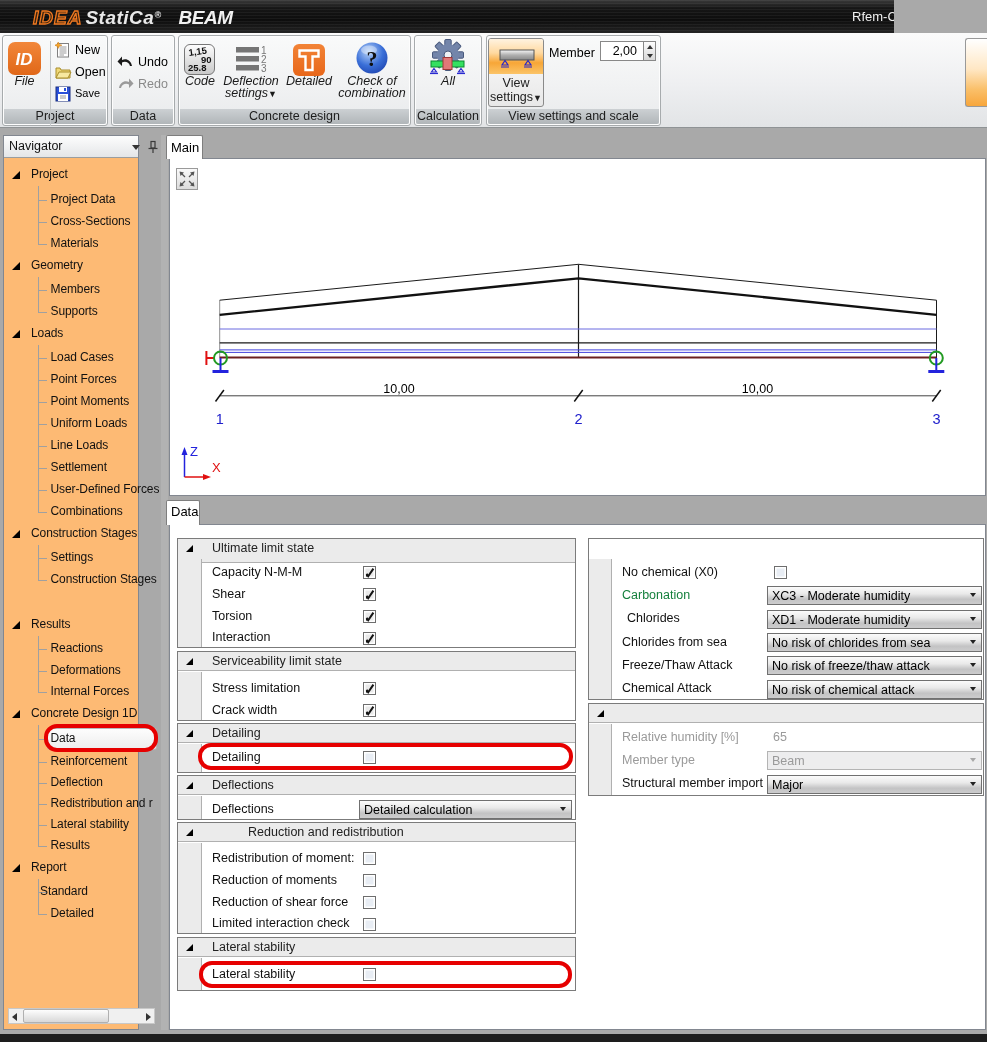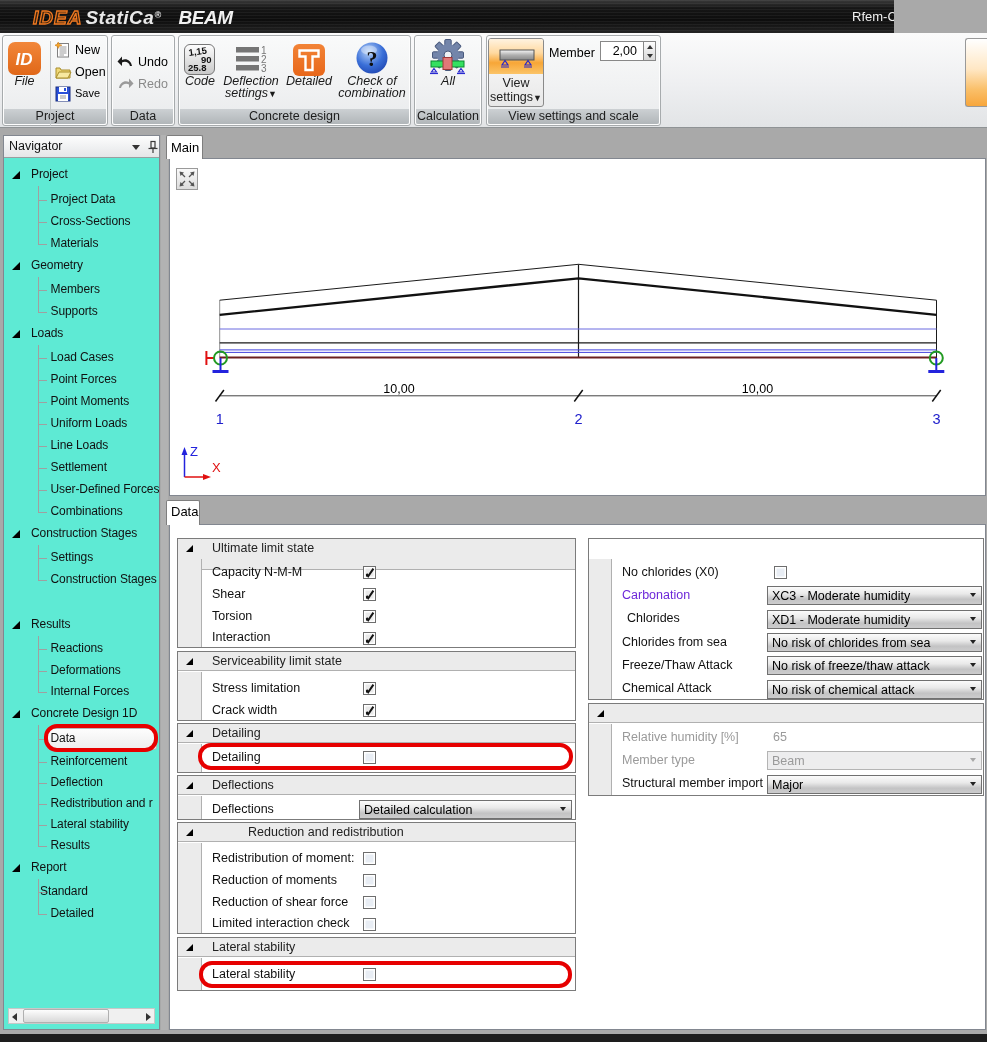"Navigator" #nav { background: #5eead4 -> #fdba74; width: 157px -> 136px }
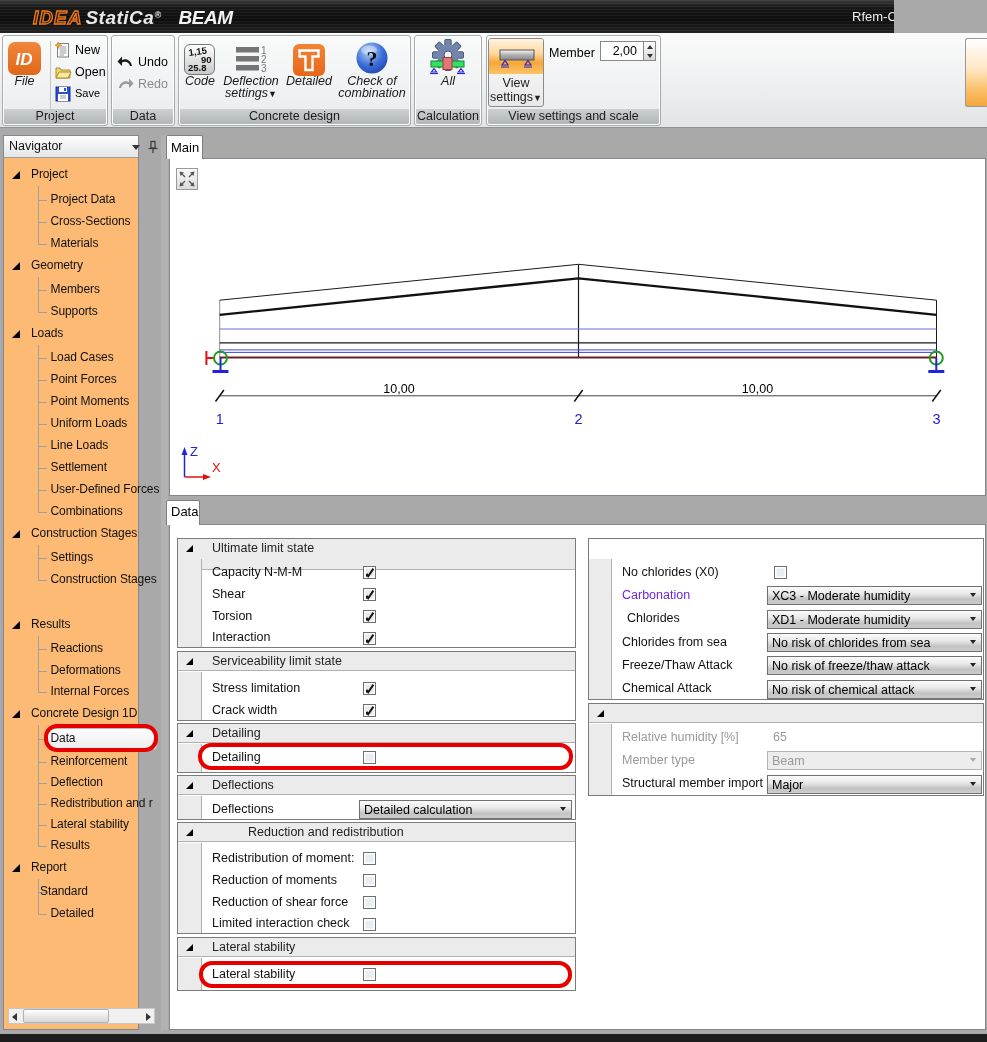"Ultimate limit state" div { height: 31px -> 24px }
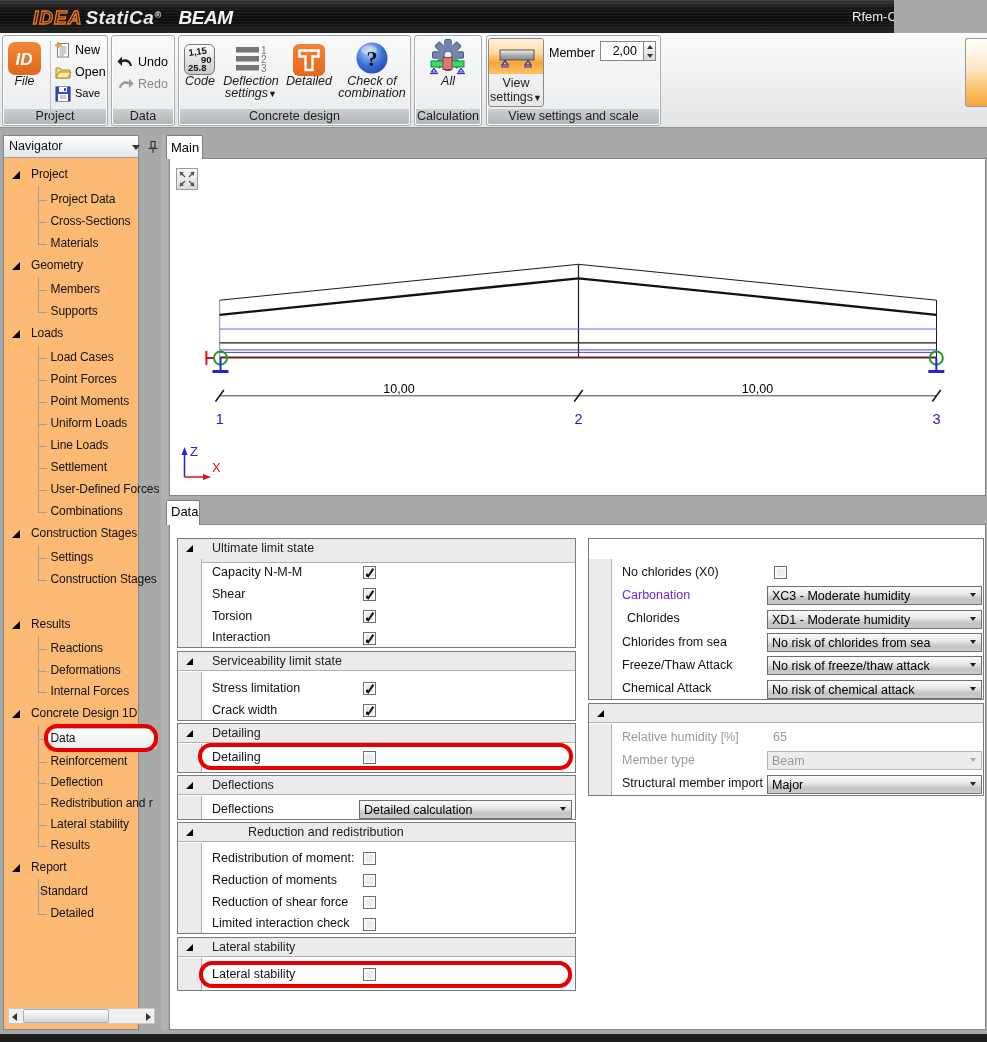"No chlorides (X0)" div { text: chlorides -> chemical }
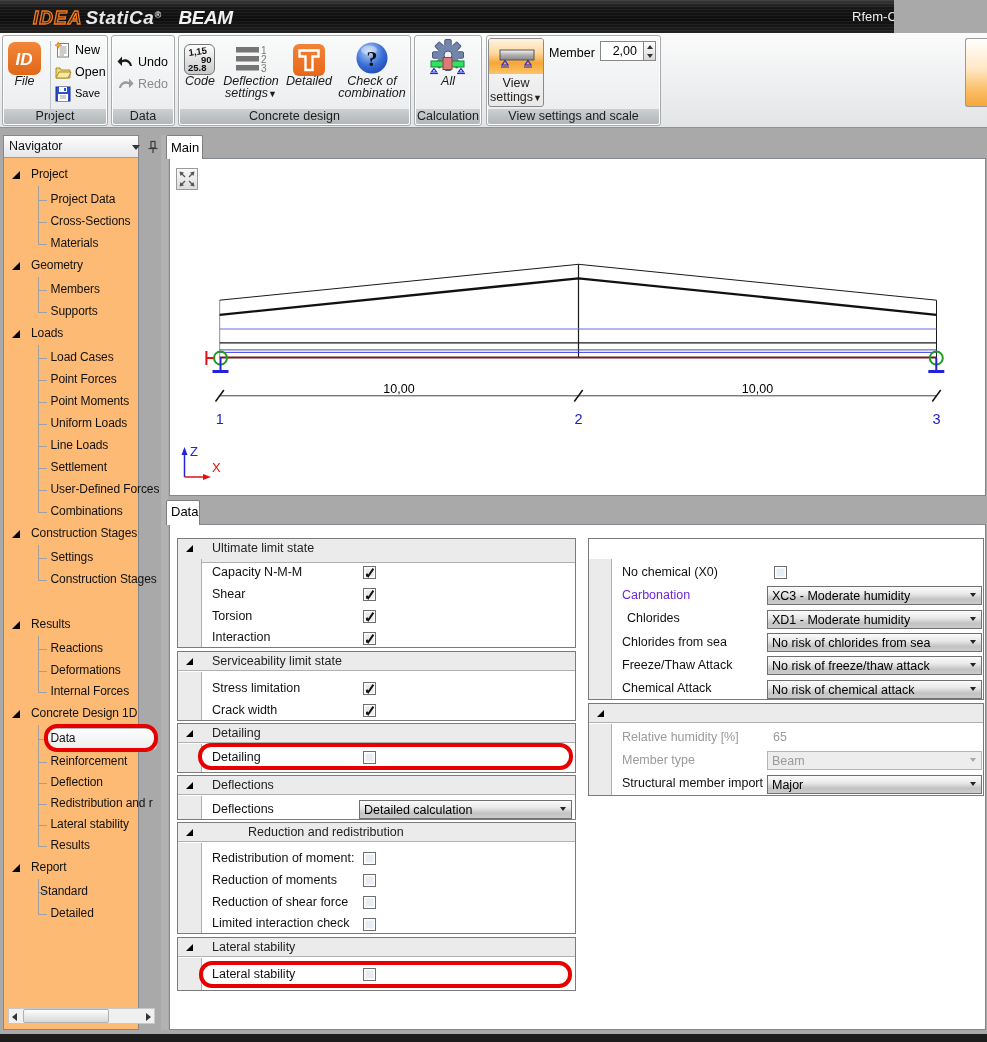"Carbonation" div { color: #6d28d9 -> #15803d }
